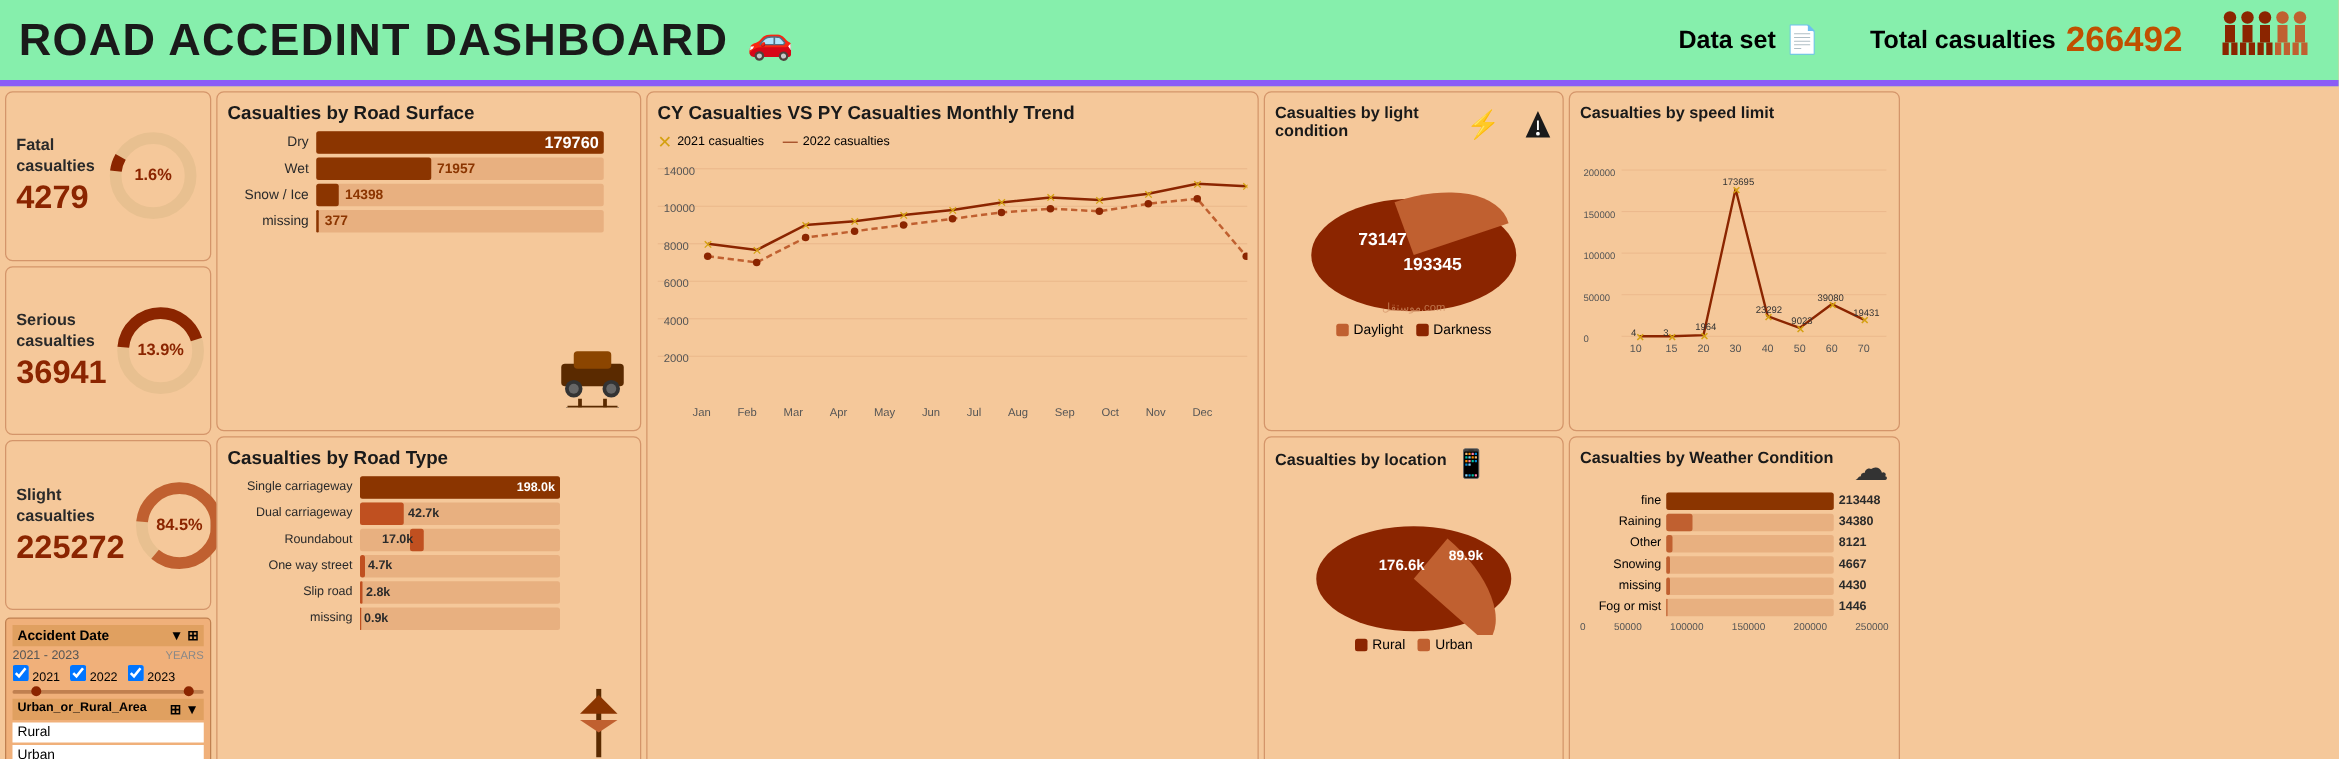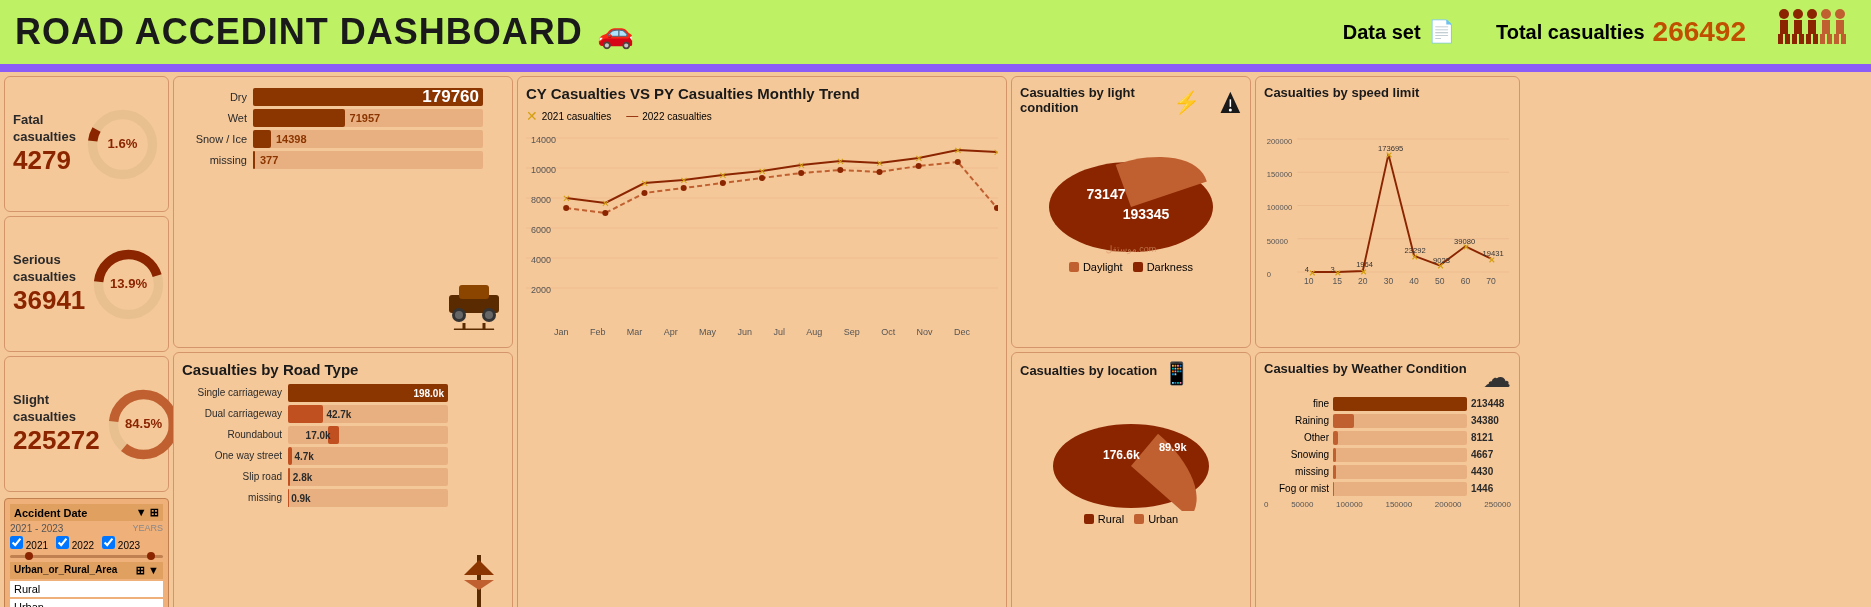"ROAD ACCEDINT DASHBOARD" .header { background: #bef264 -> #86efac; border-bottom: 8px solid #8b5cf6 -> 5px solid #8b5cf6 }
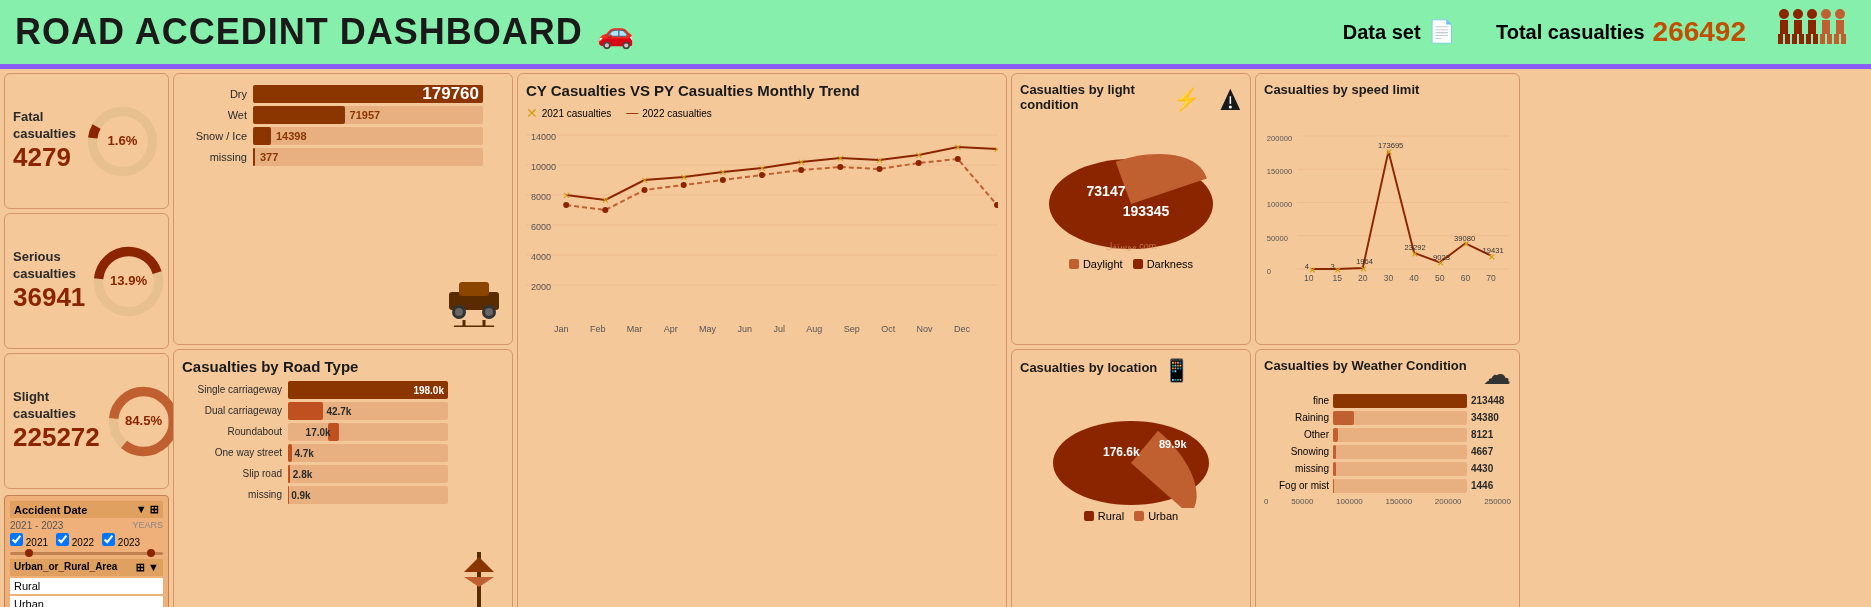"Casualties by Road Surface" div.chart-title { html: none -> <div>Casualties by Road Surface</div> }
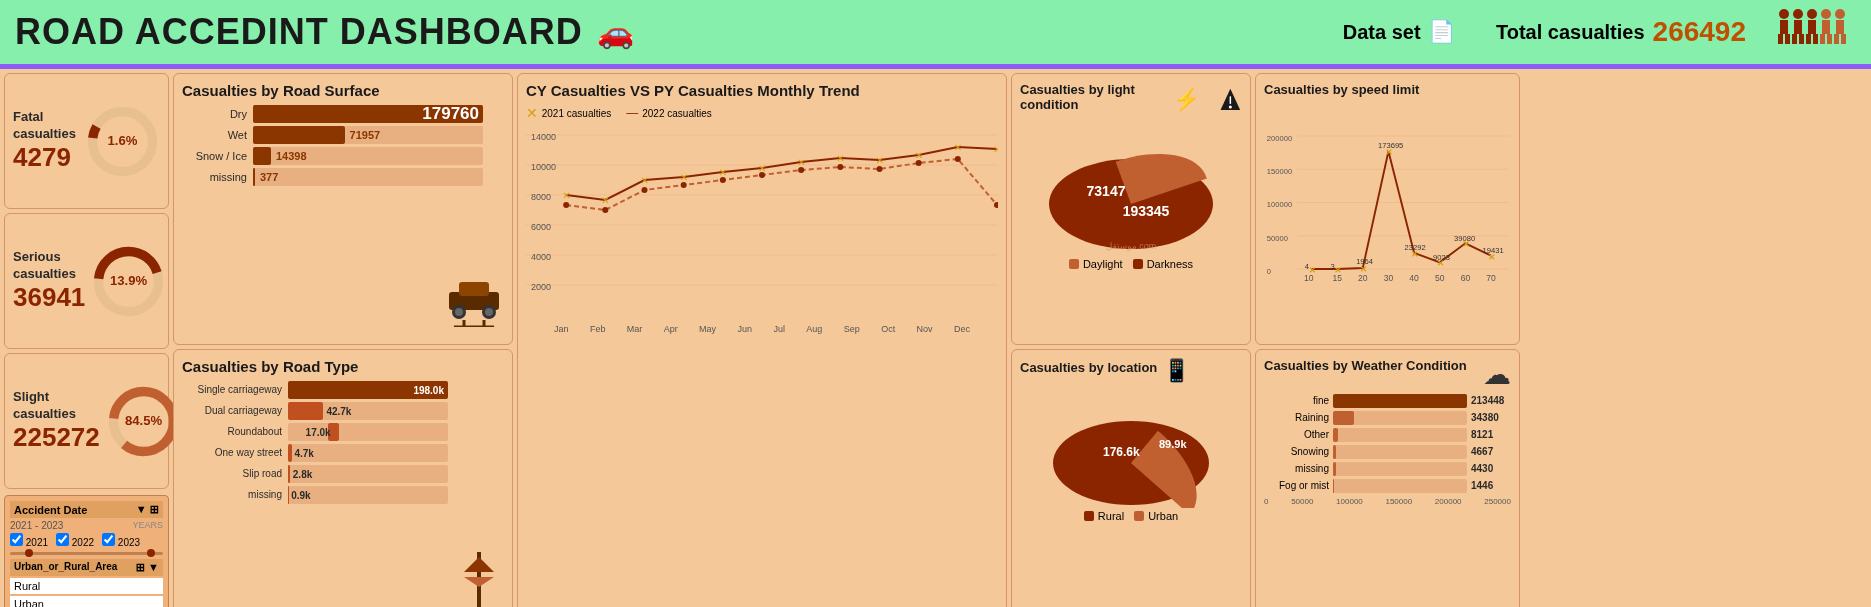"179760" .bar-value { font-size: 17px -> 13px }
